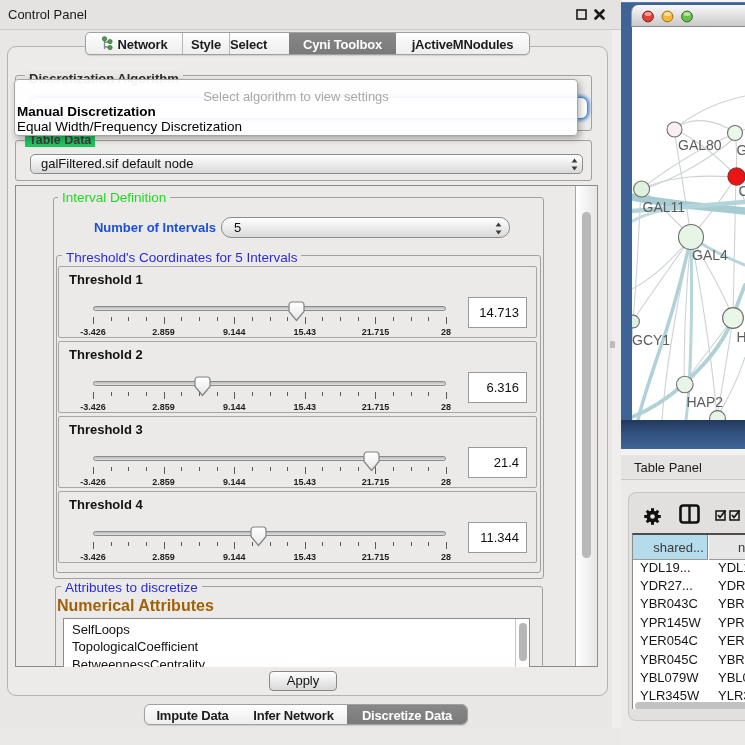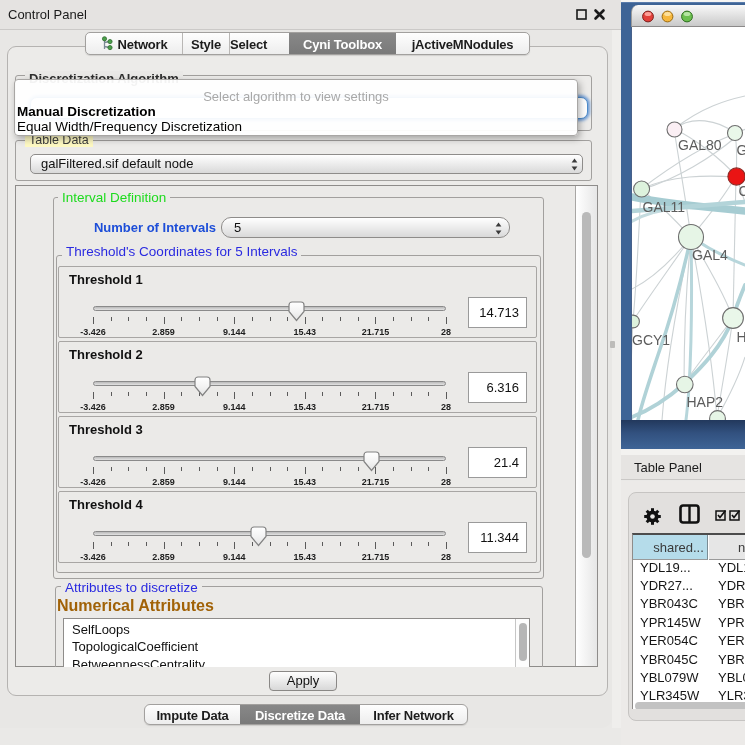"Table Data" div { background: #fef9c3 -> #22c55e; font-weight: normal -> bold }
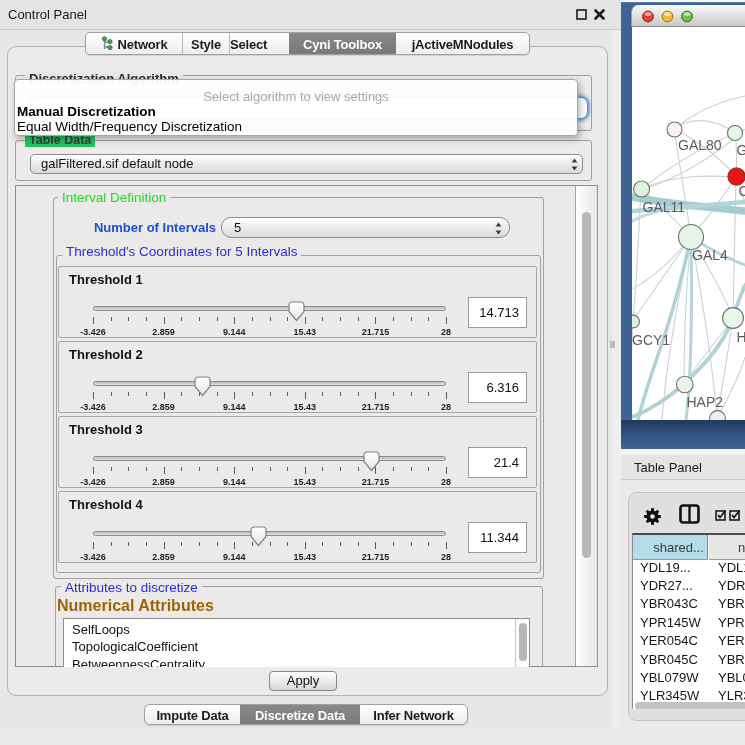"Threshold's Coordinates for 5 Intervals" div { top: 58px -> 64px }
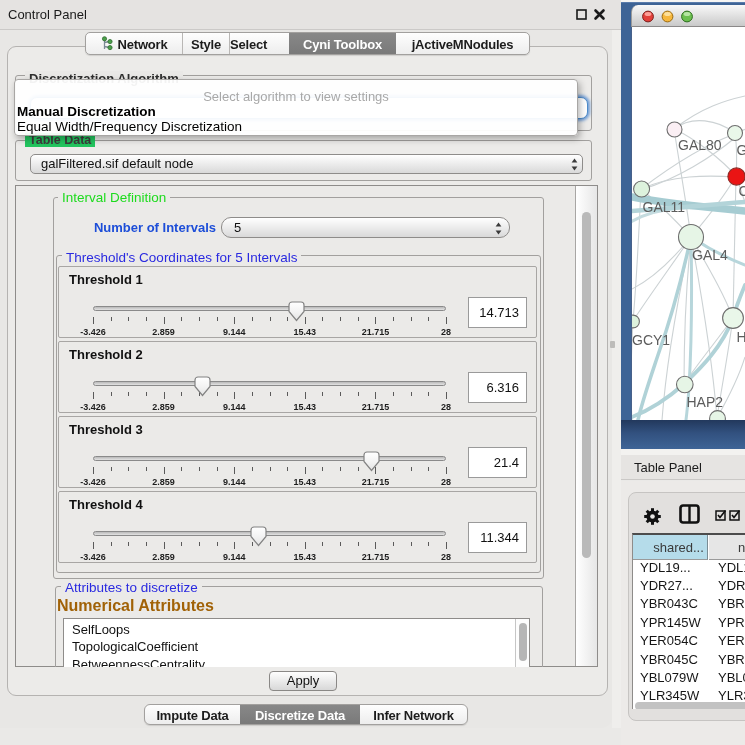"Discretize Data" div { order: before "Infer Network" -> after "Infer Network" }
